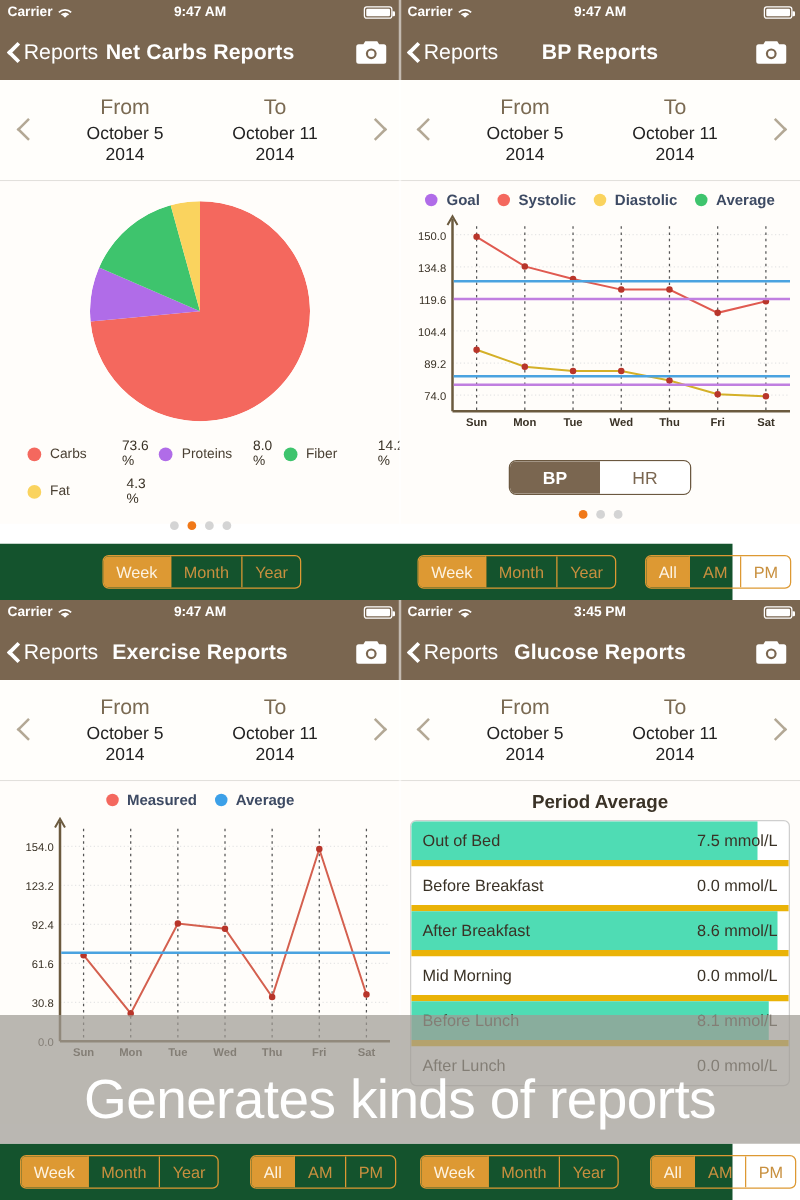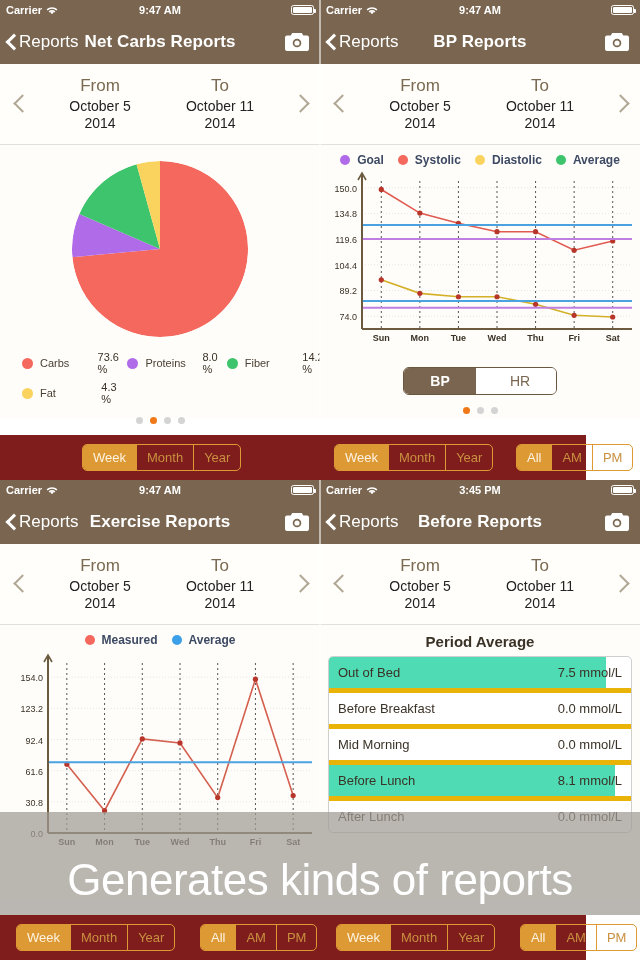"HR" .seg2 .off { padding-left: 8px -> none }
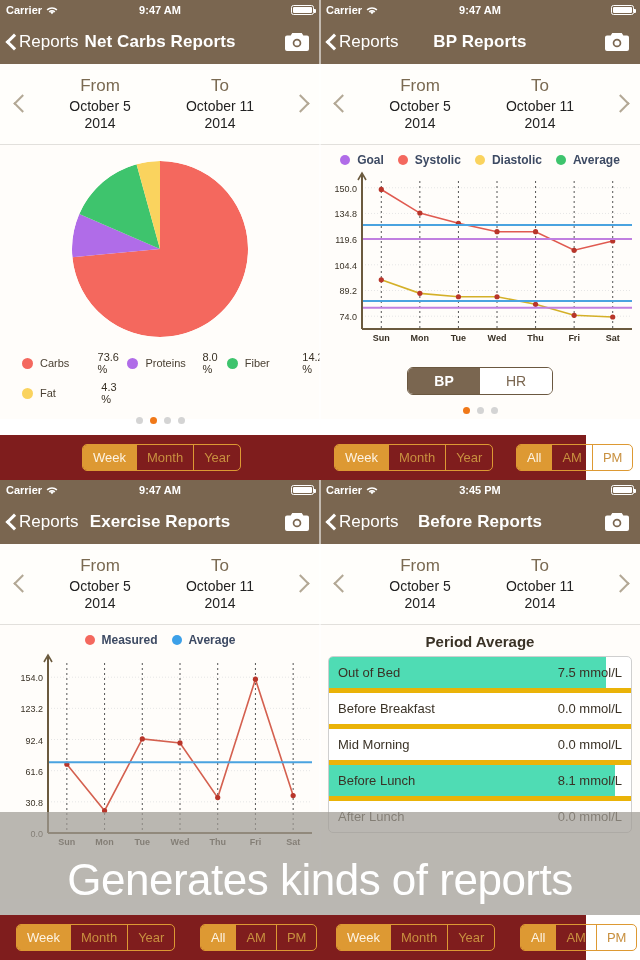"Week" .band { background: #7f1d1d -> #14532d }
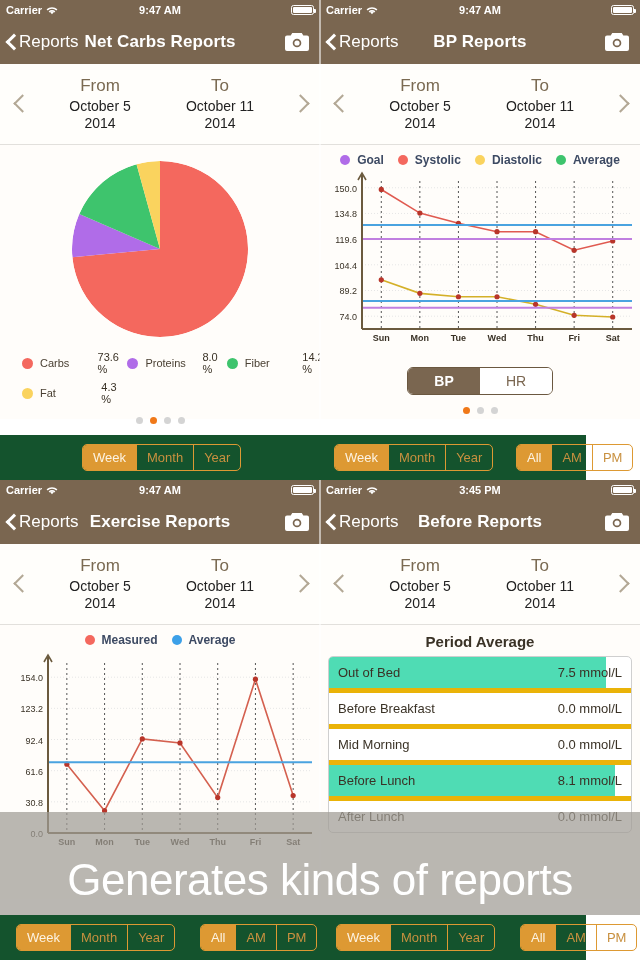"Before Reports" span.nav-title { text: Before -> Glucose }
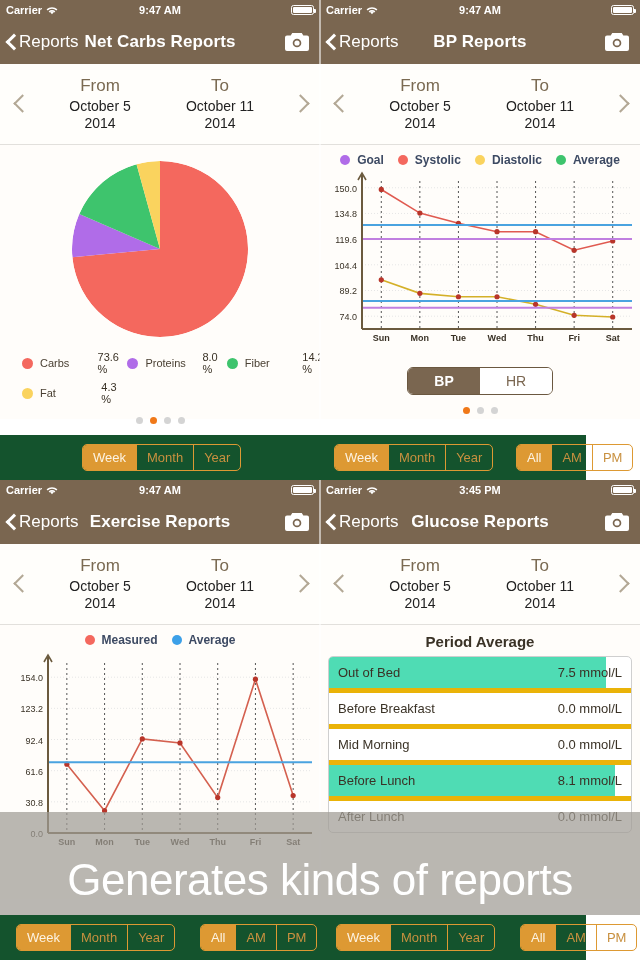"After Breakfast" div.gl-row { html: none -> <div> <div></div> <div> <span>After Breakfast</span> <span>8.6 mmol/L</span> </div> </div> }
